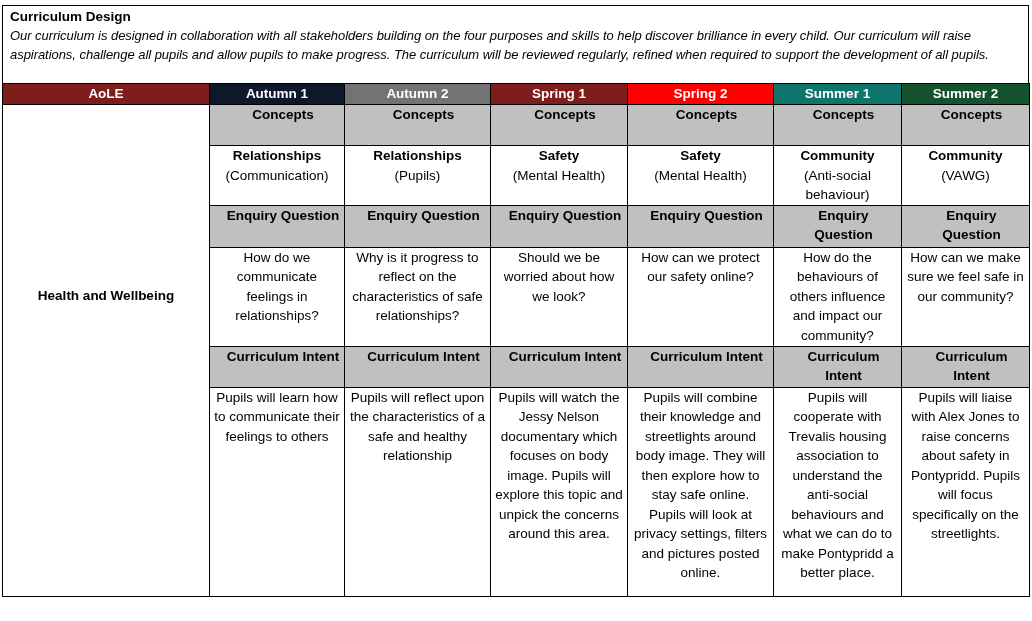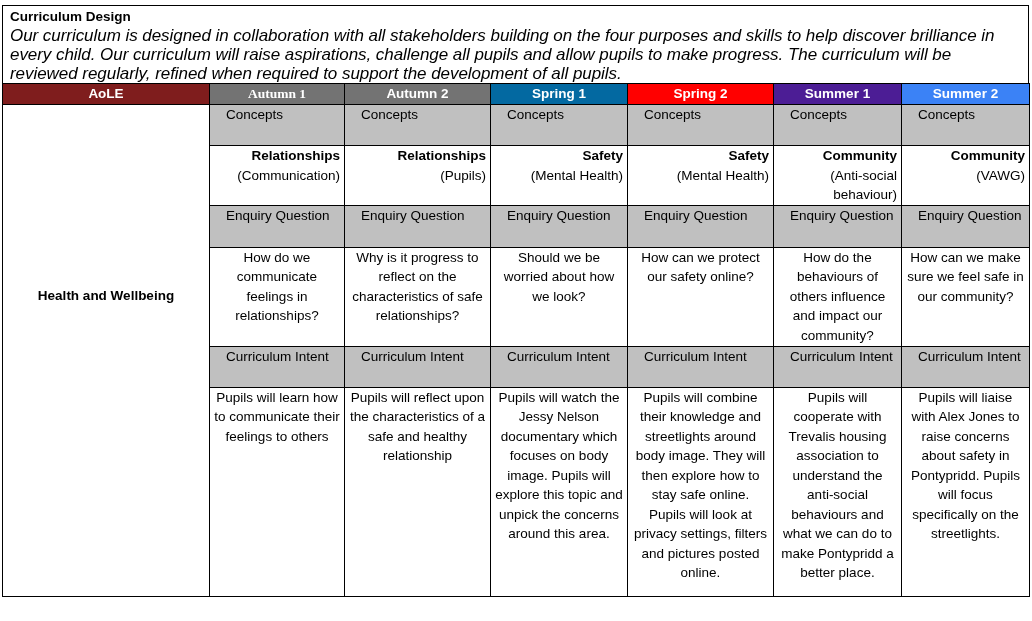"Our curriculum is designed in" .intro-text { font-size: 17px -> 13px }
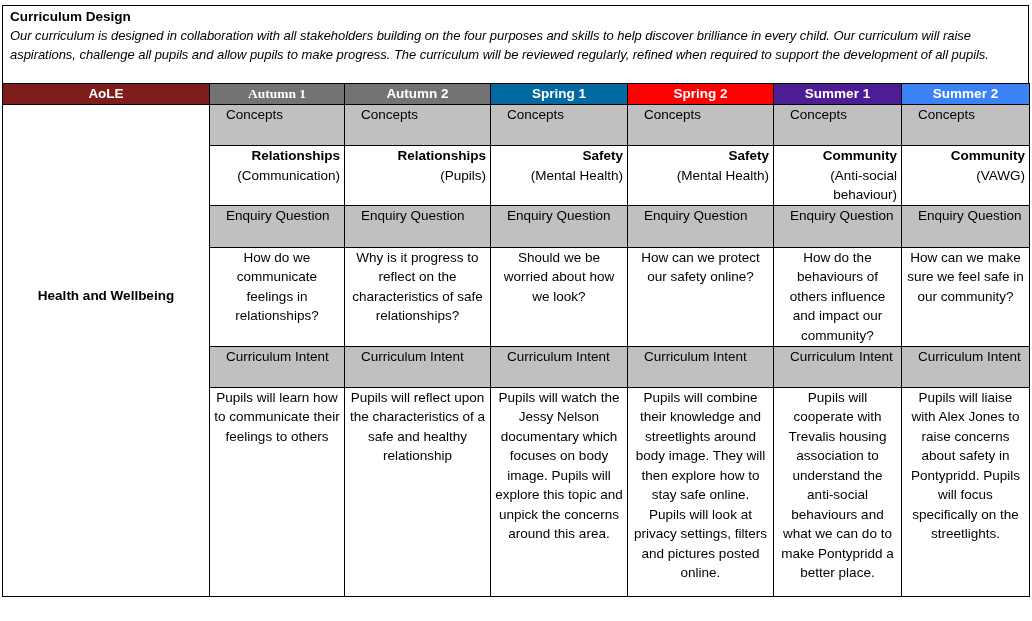"Autumn 1" th.head { background: #737373 -> #0f172a; font-family: Liberation Serif, serif -> none }
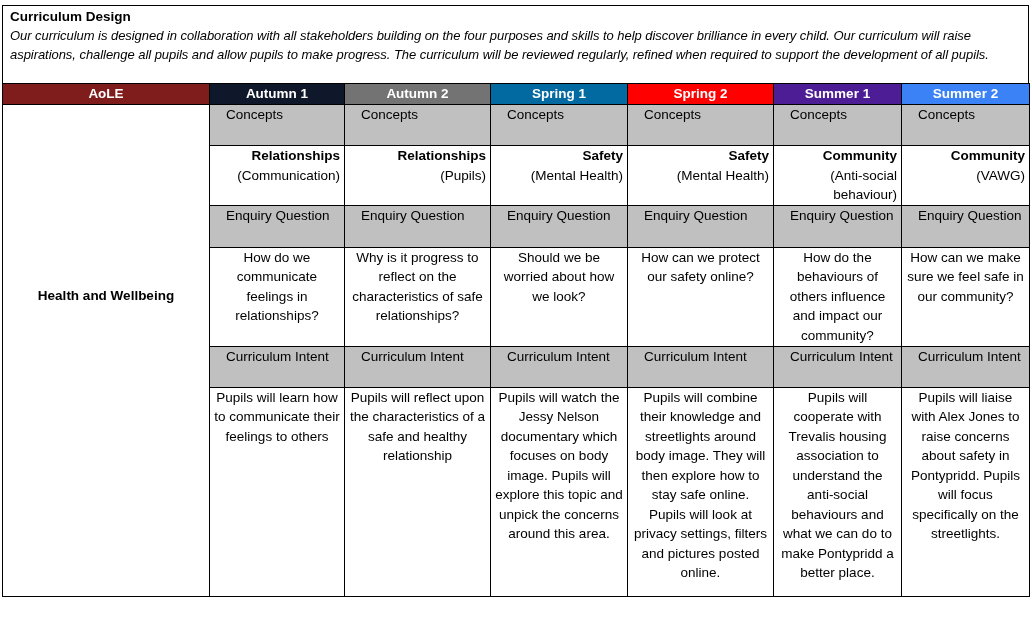"Spring 1" th.head { background: #0369a1 -> #7f1d1d }
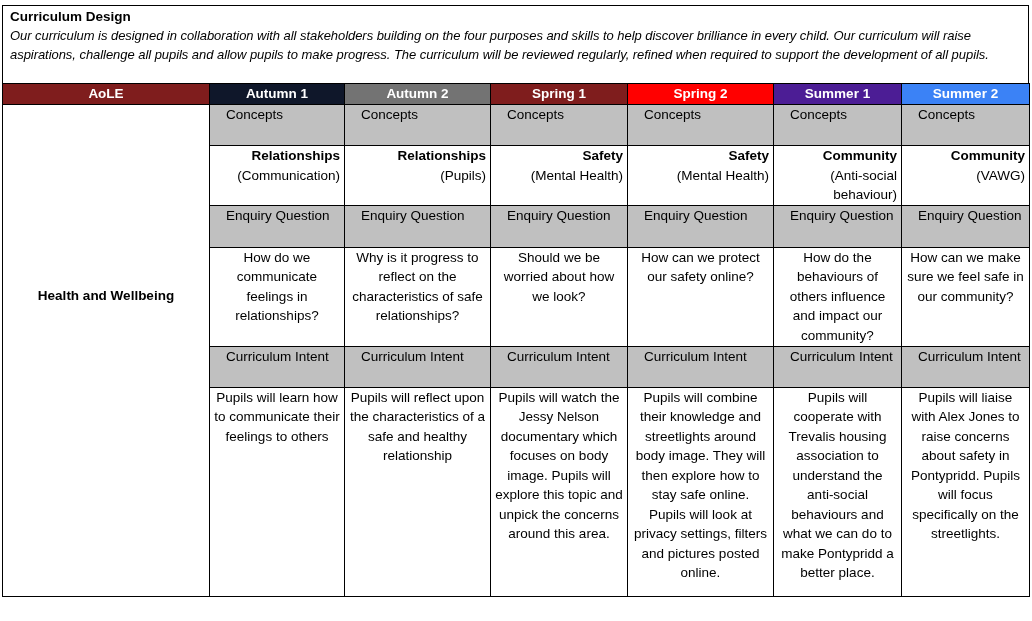"Summer 1" th.head { background: #4c1d95 -> #0f766e }
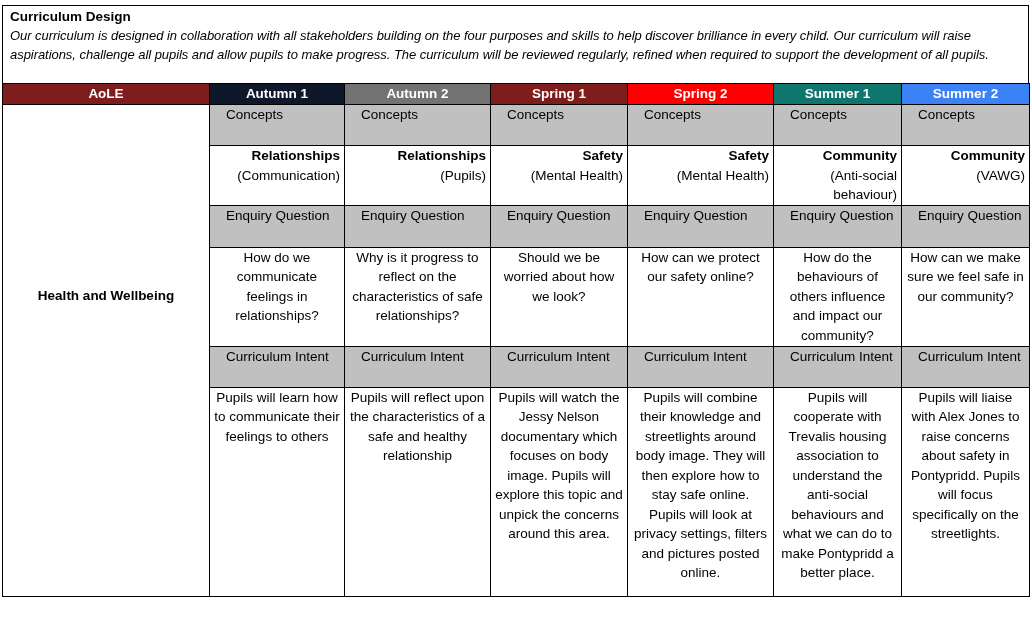"Summer 2" th.head { background: #3b82f6 -> #14532d }
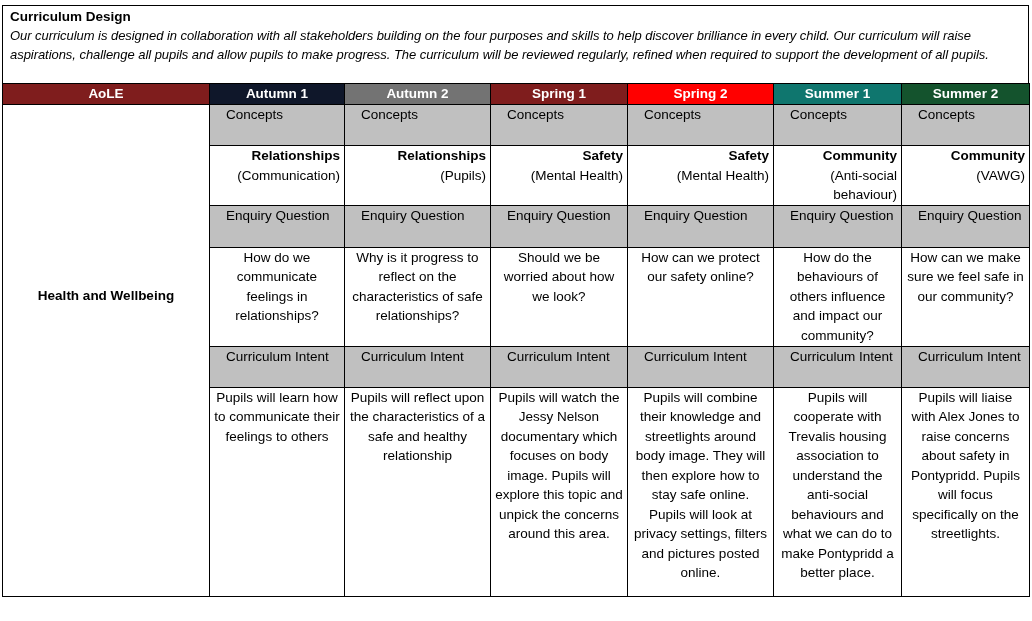"Concepts" td.label { font-weight: normal -> bold; text-align: left -> center }
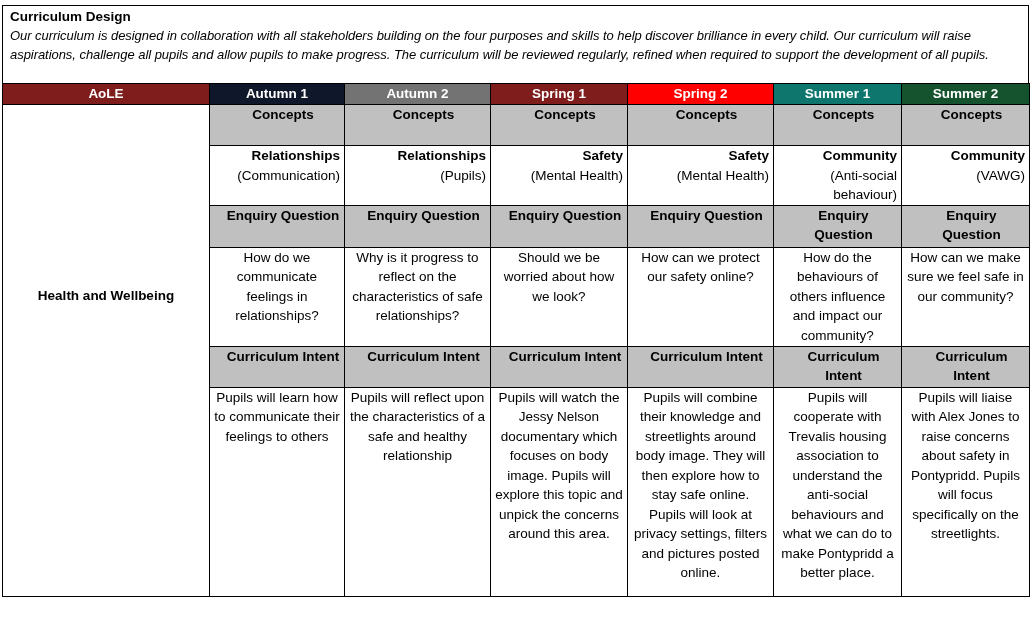"Relationships" tr.r-concept td { text-align: right -> none }
